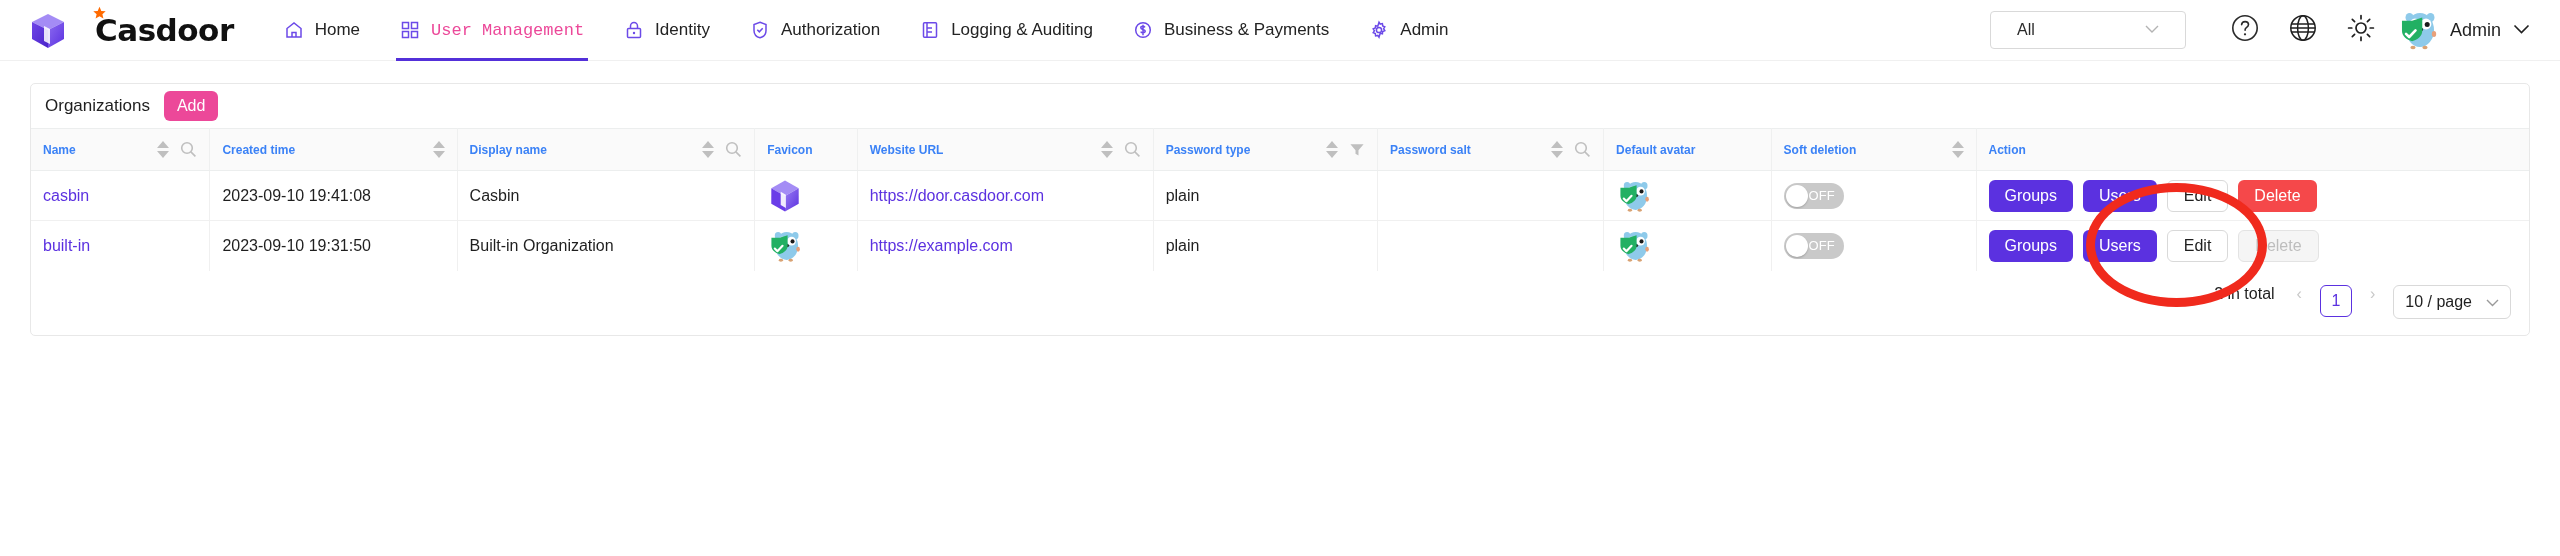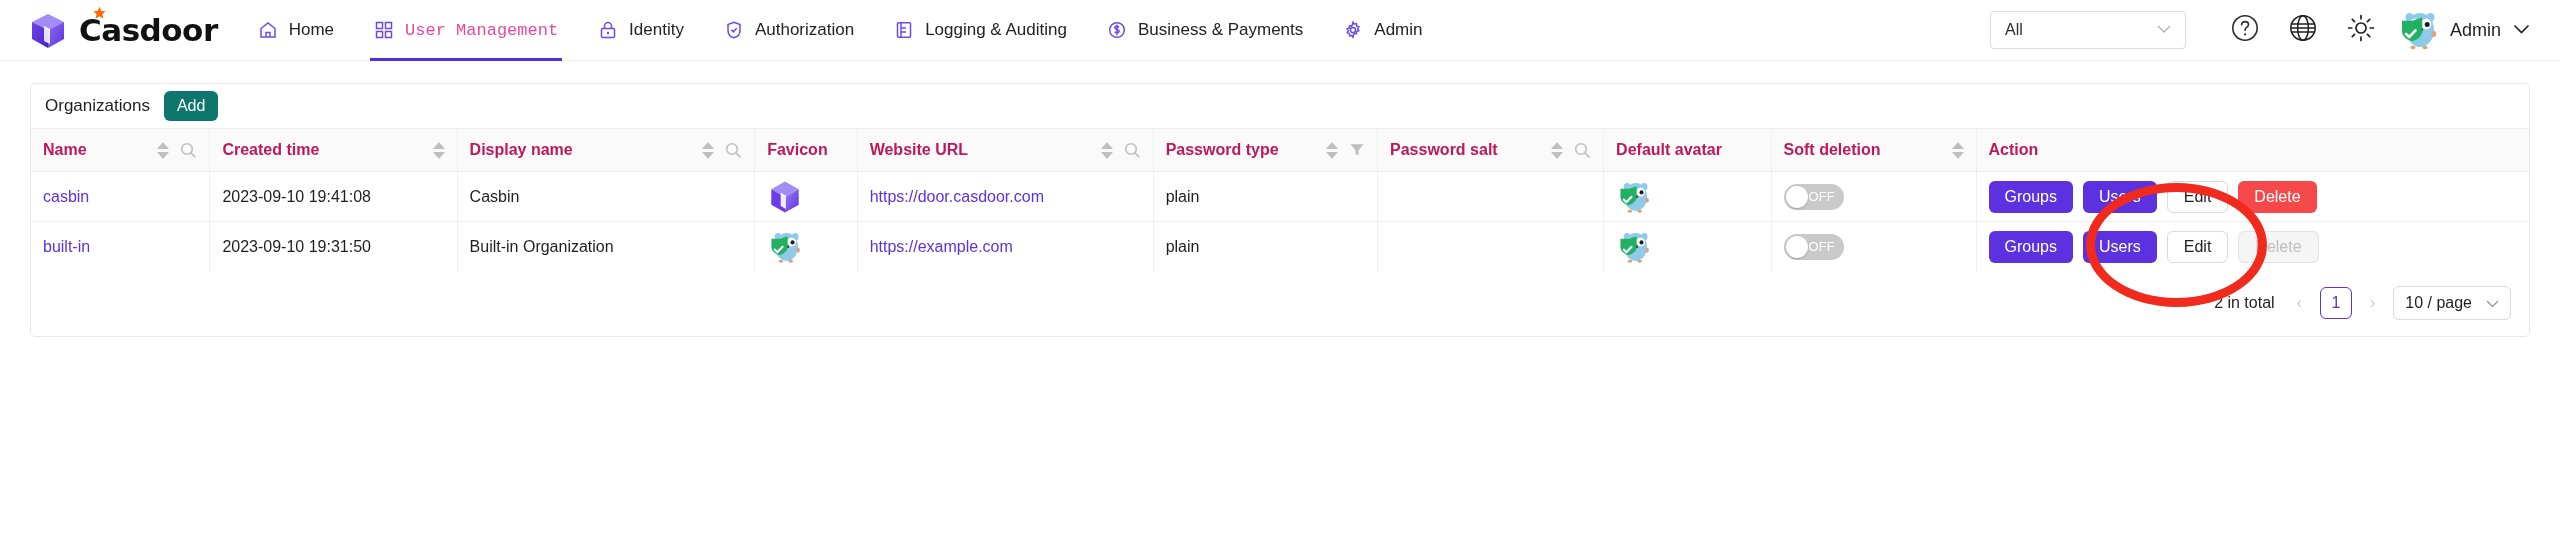"Casdoor" .brand { gap: 9px -> 25px; margin-right: 20px -> 30px }
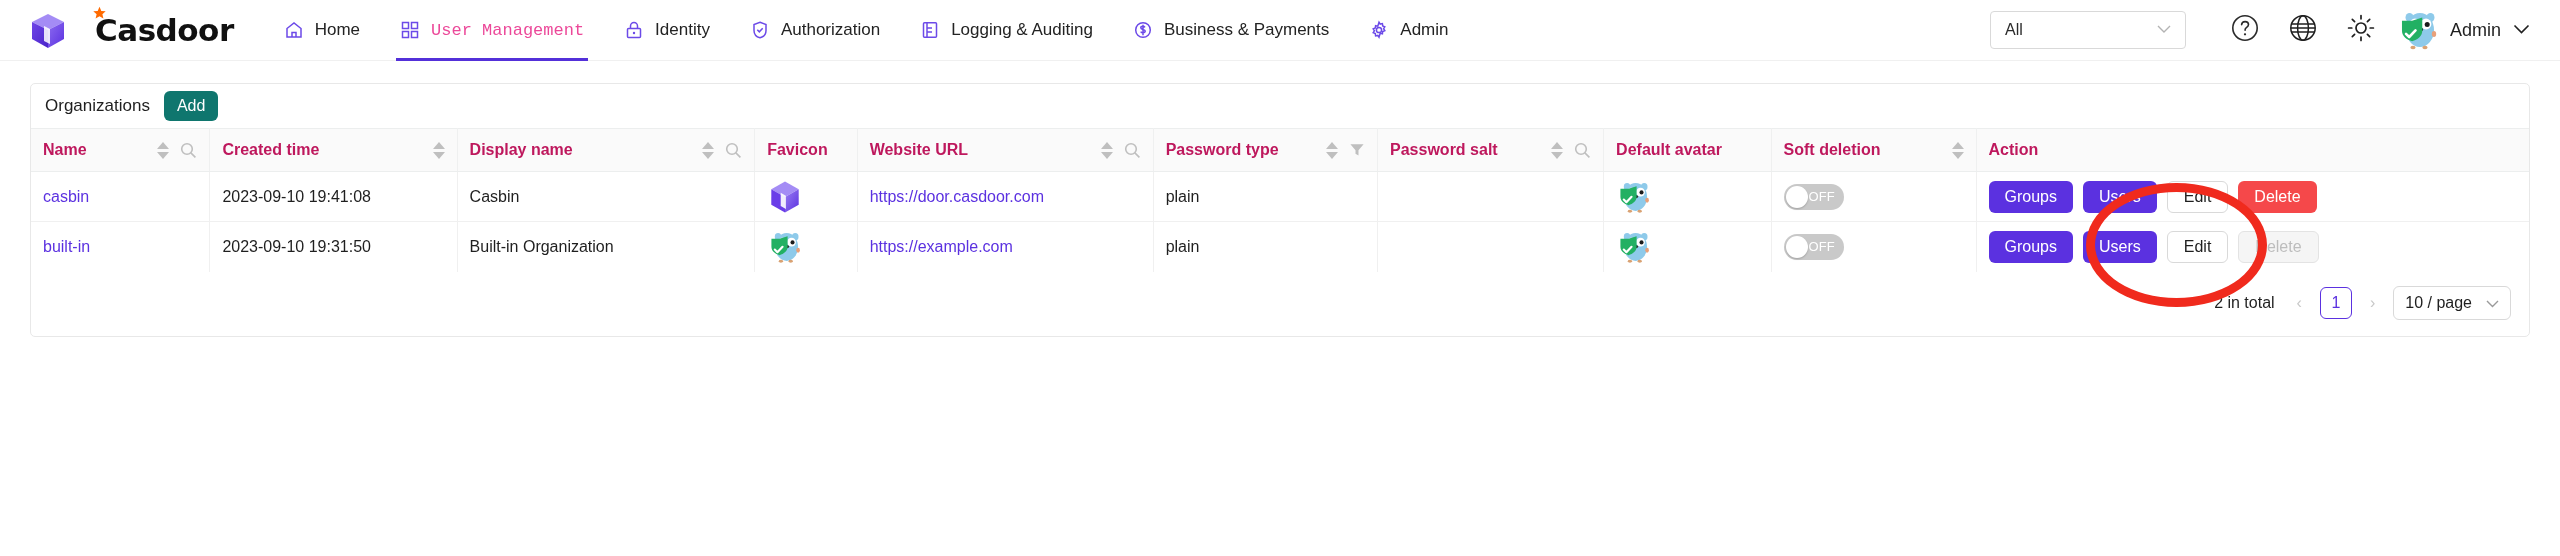"All" .select-all { padding: 0 14px -> 0 26px }
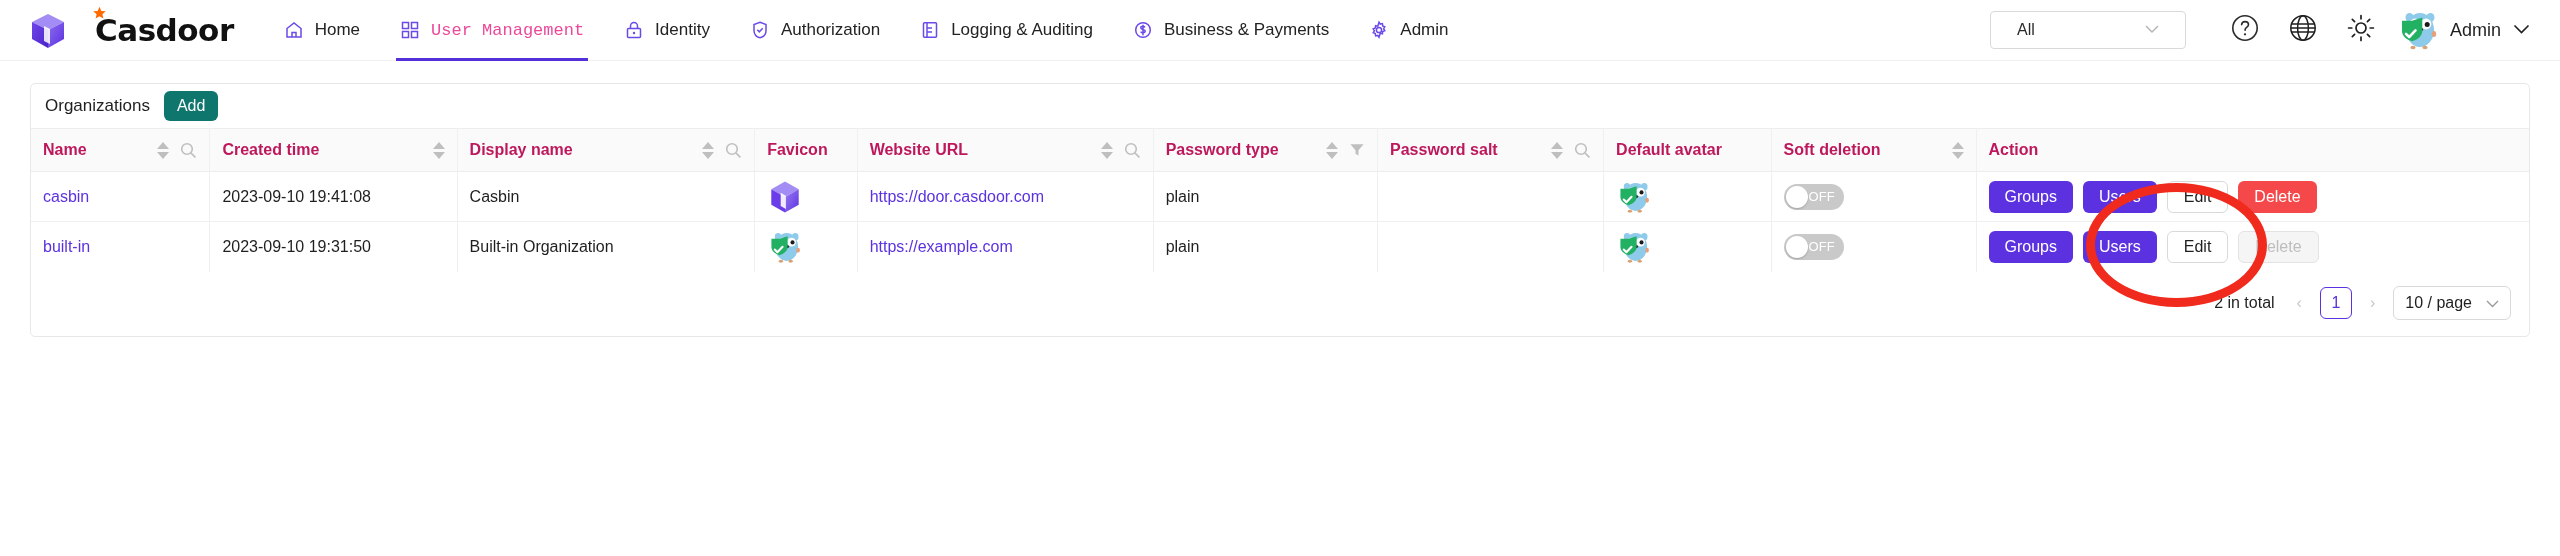"Add" .btn-add { background: #0f766e -> #ec4899 }
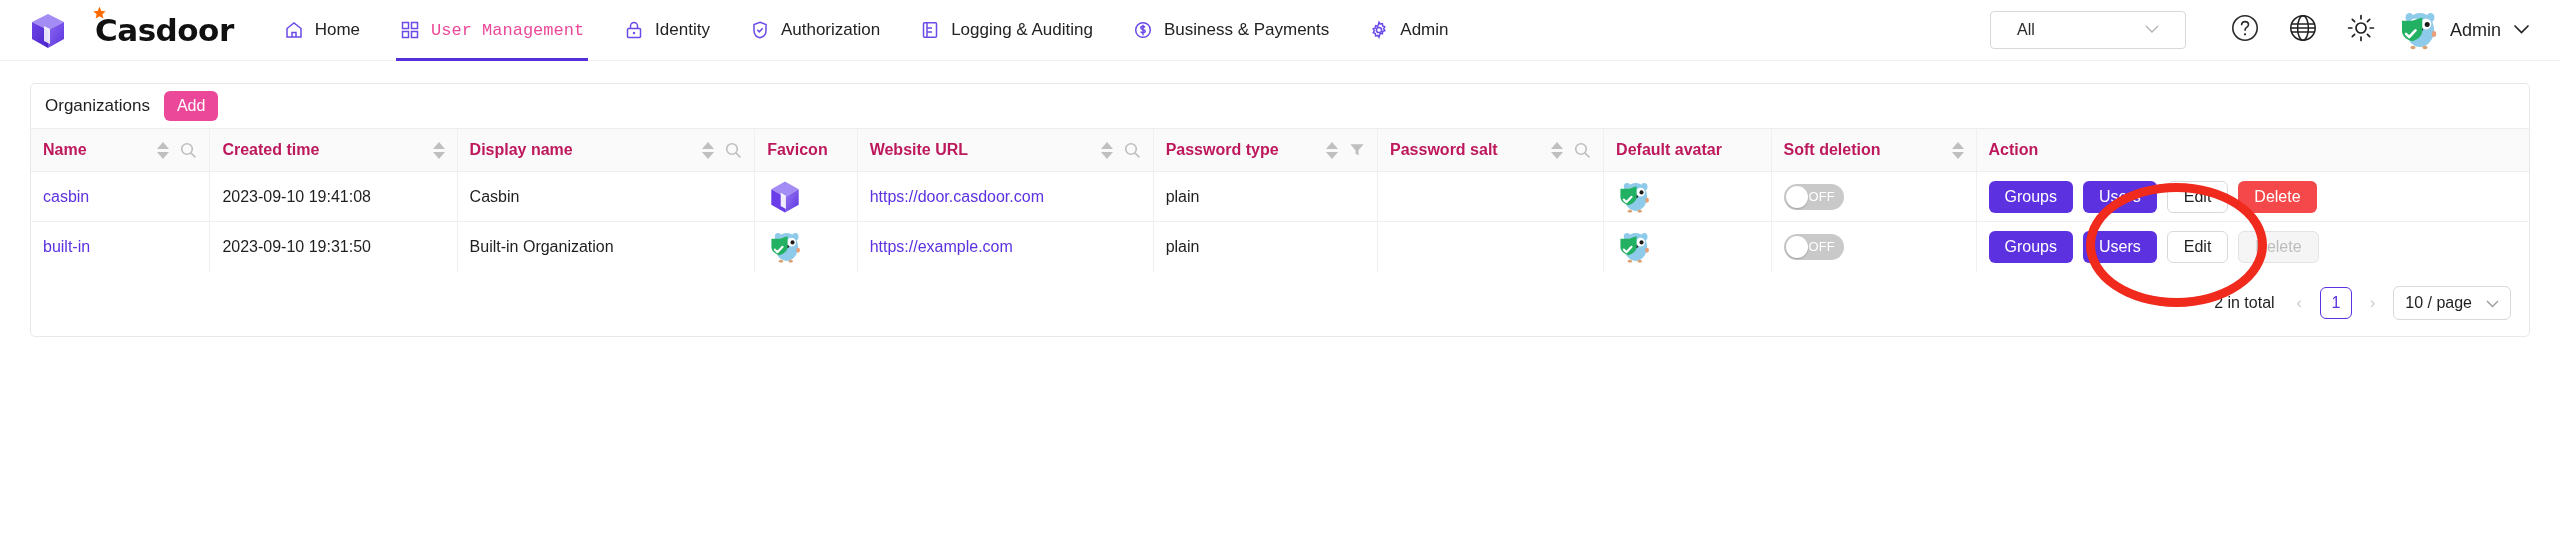"Name" thead th { color: #be185d -> #3b82f6; font-size: 16px -> 12px }
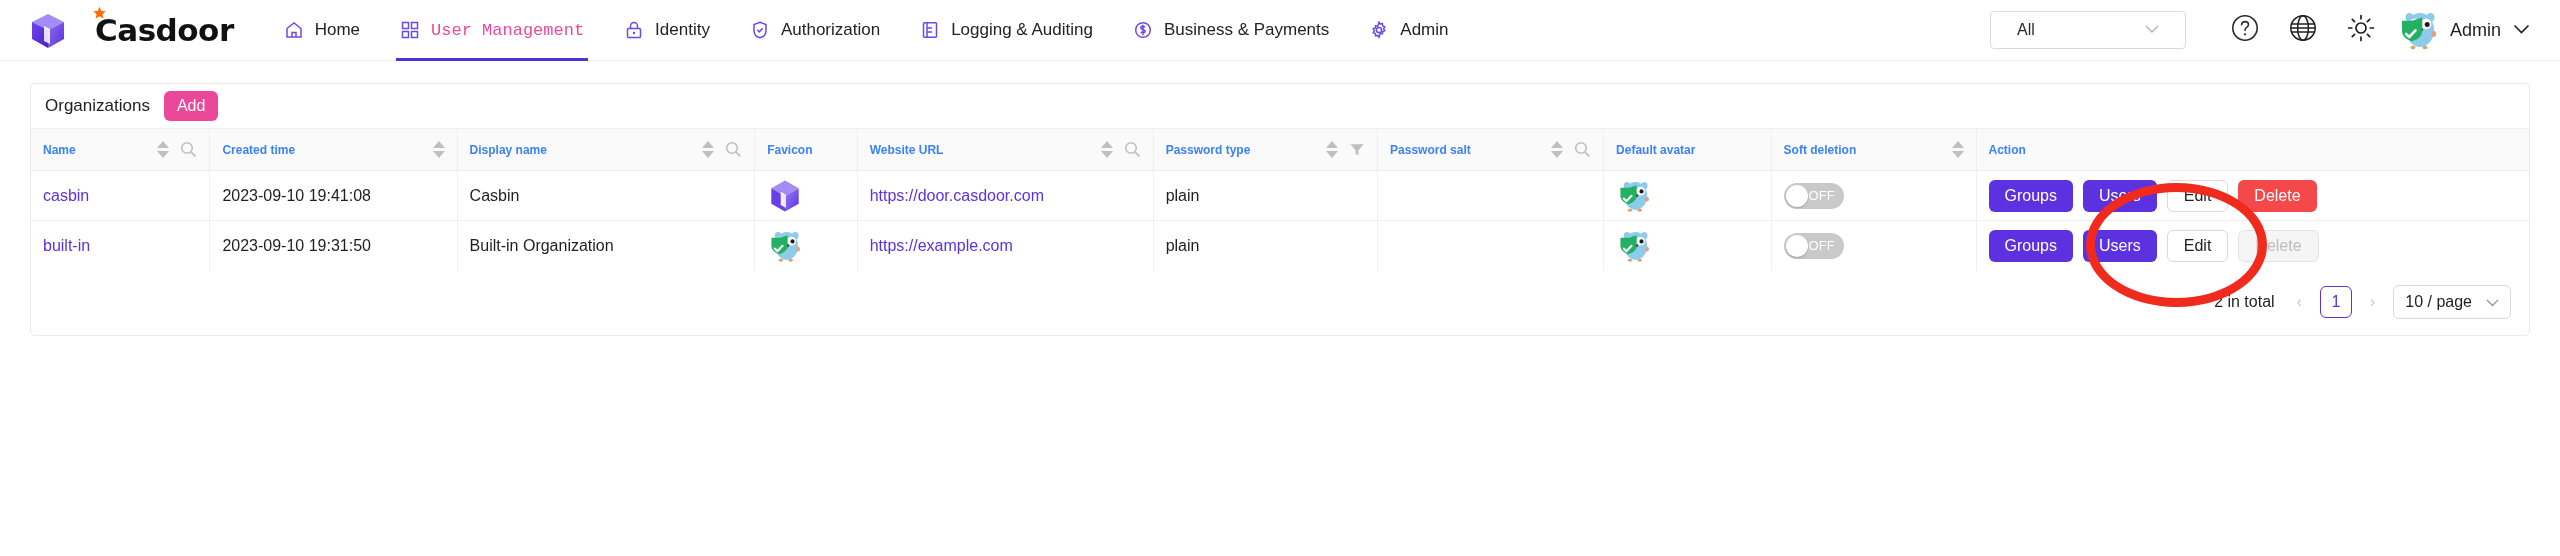"2 in total" .pager { align-items: center -> flex-start }
